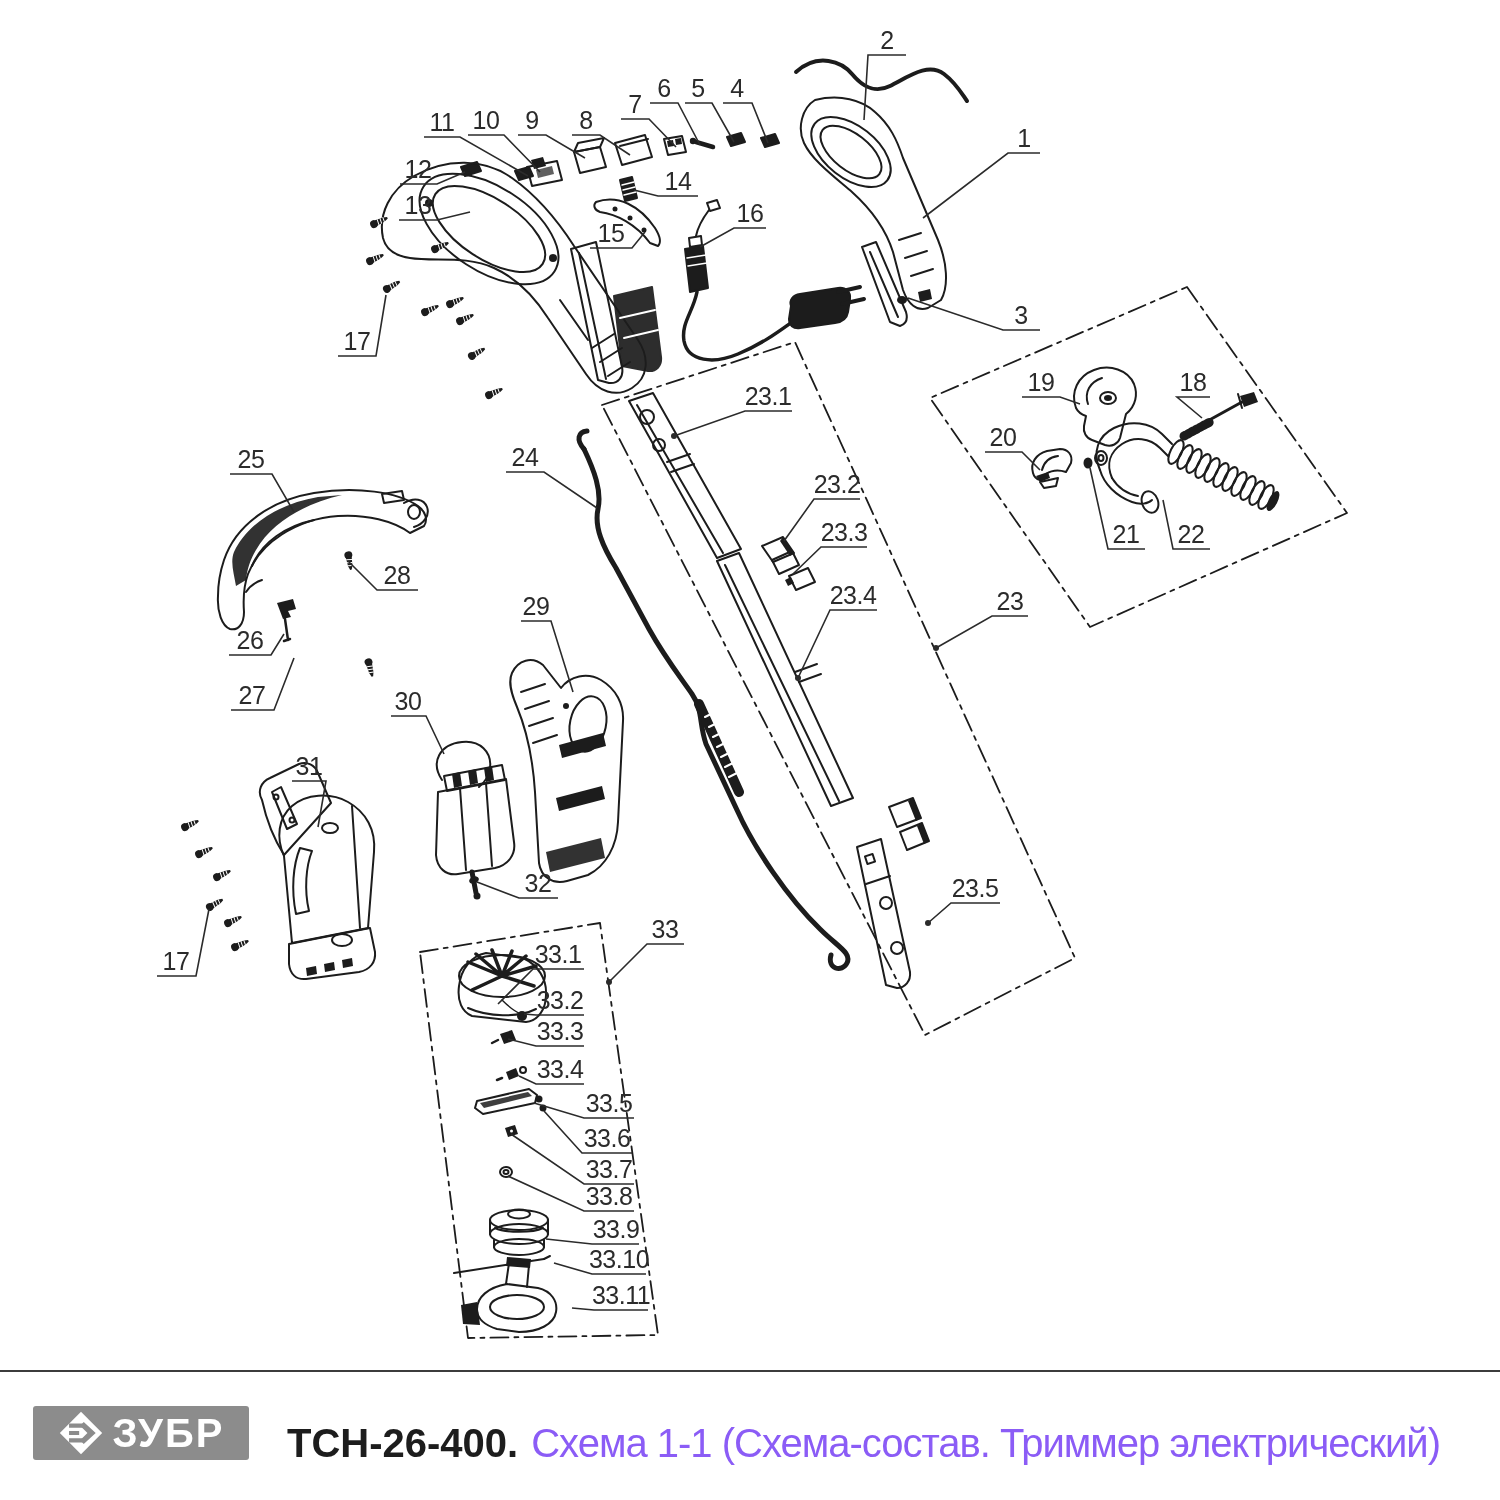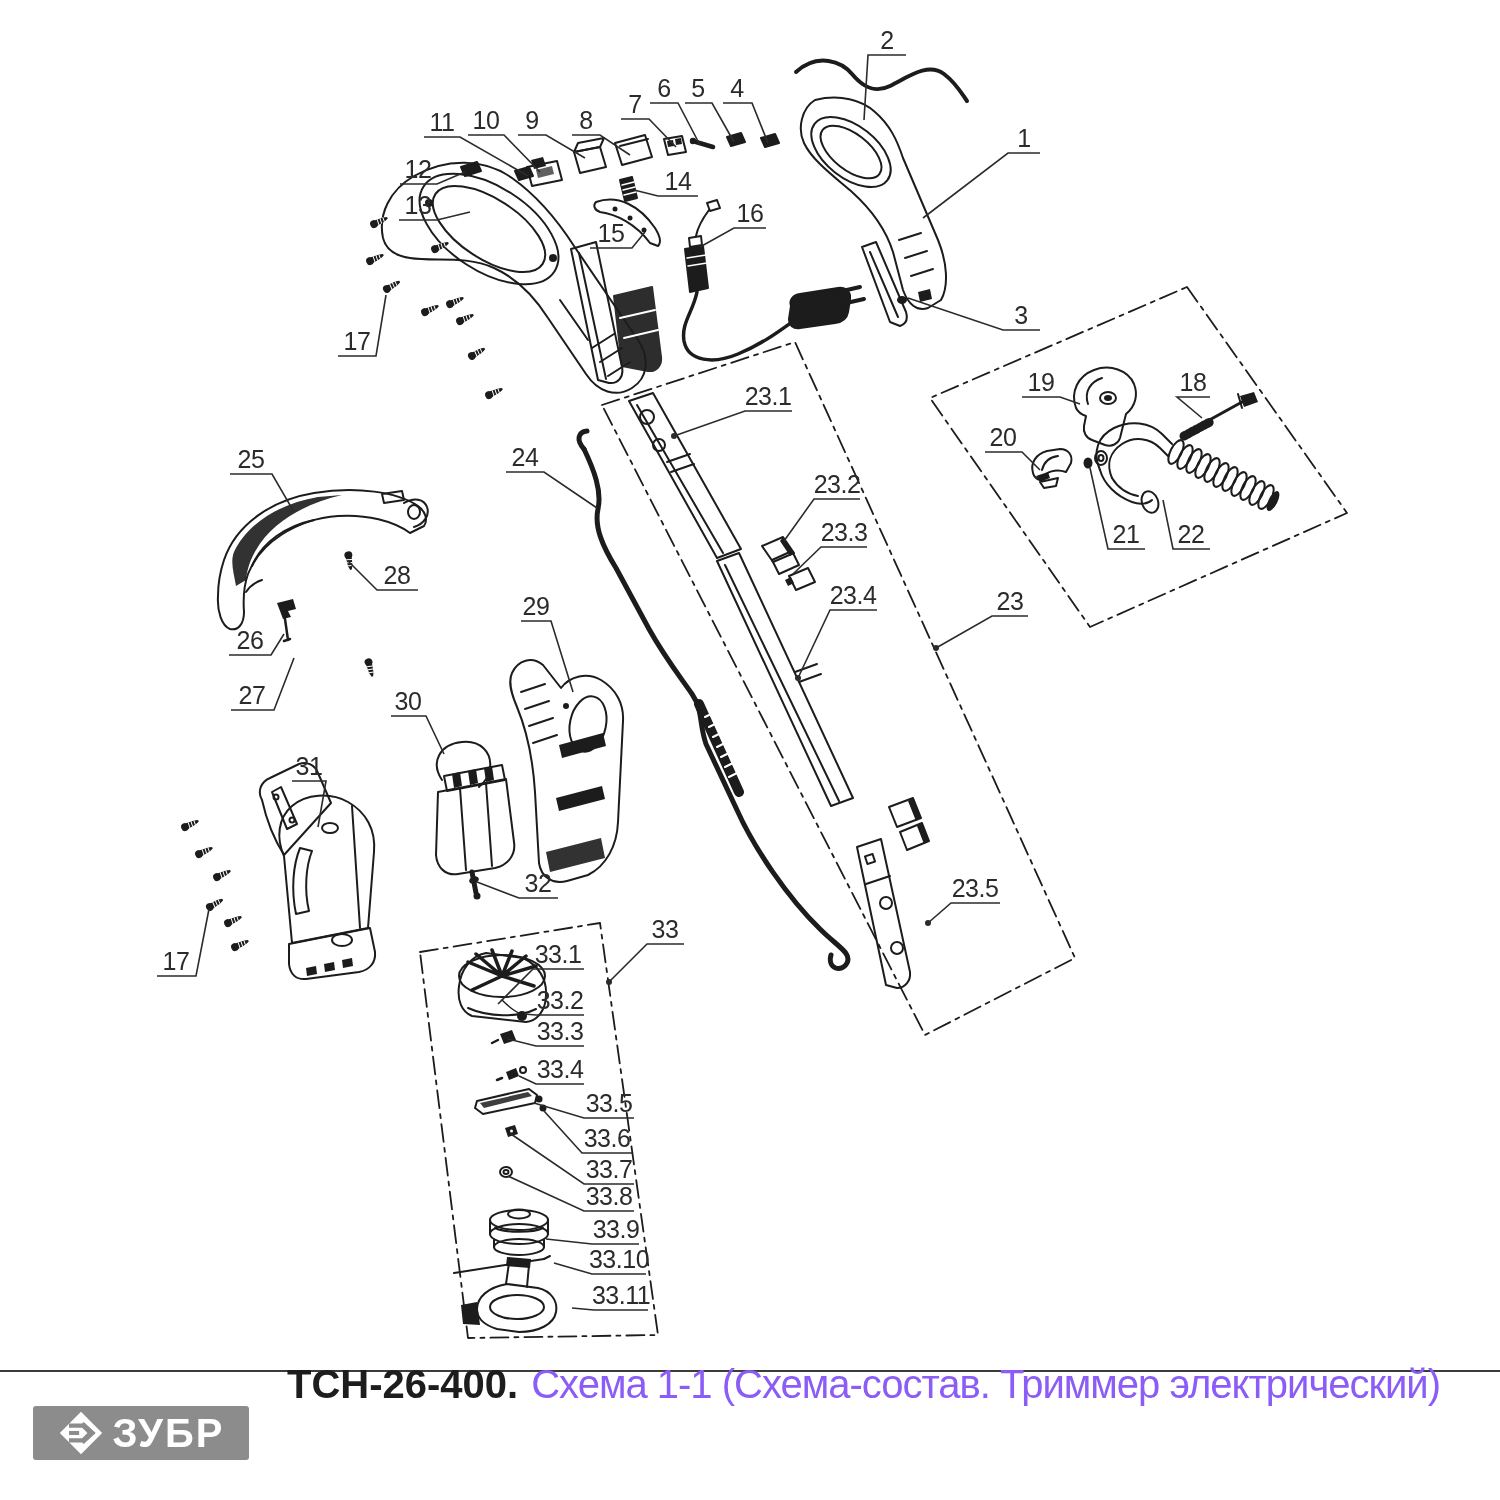"ТСН-26-400." .title { top: 1353px -> 1412px }
